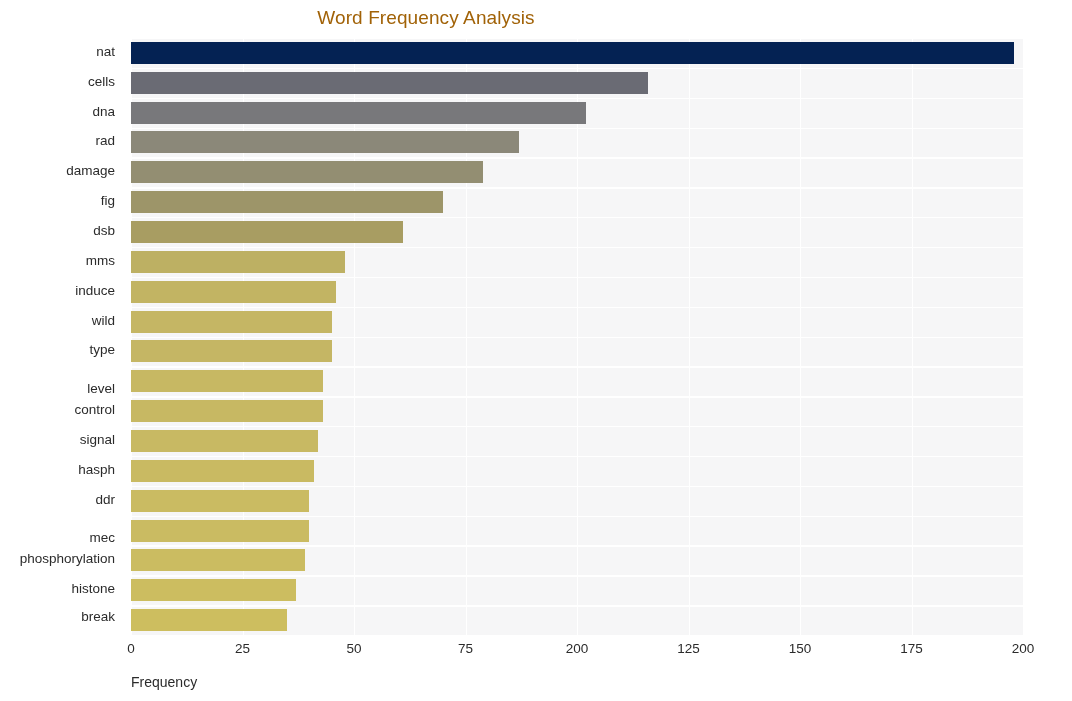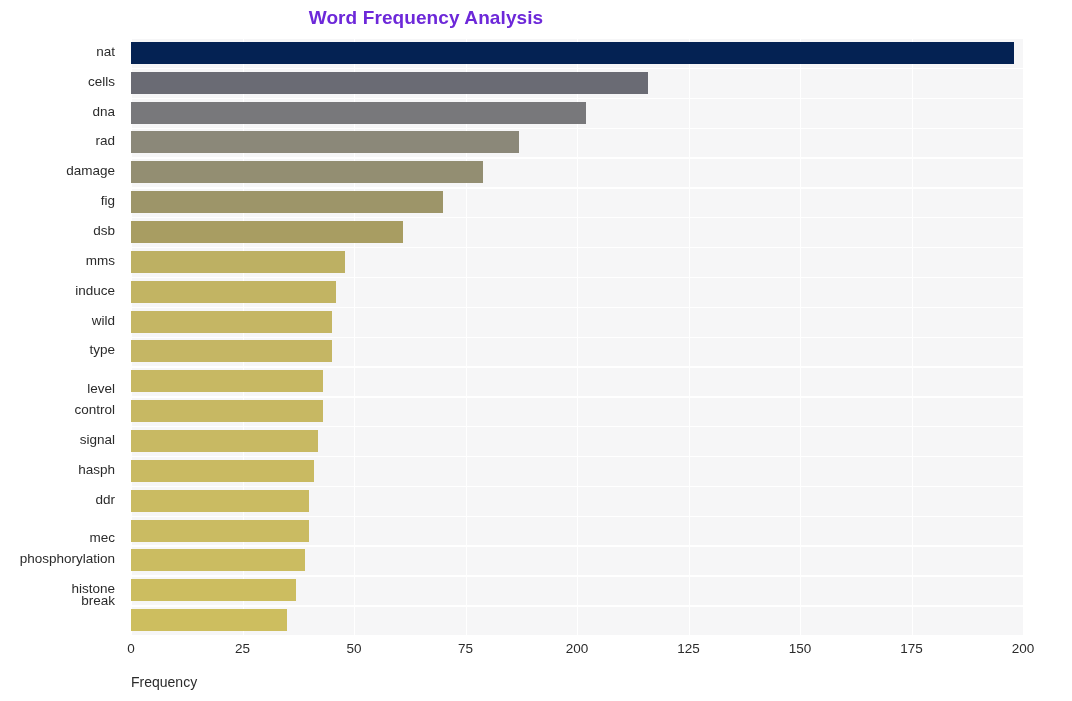"Word Frequency Analysis" #chart-title { color: #6d28d9 -> #a16207; font-weight: bold -> normal }
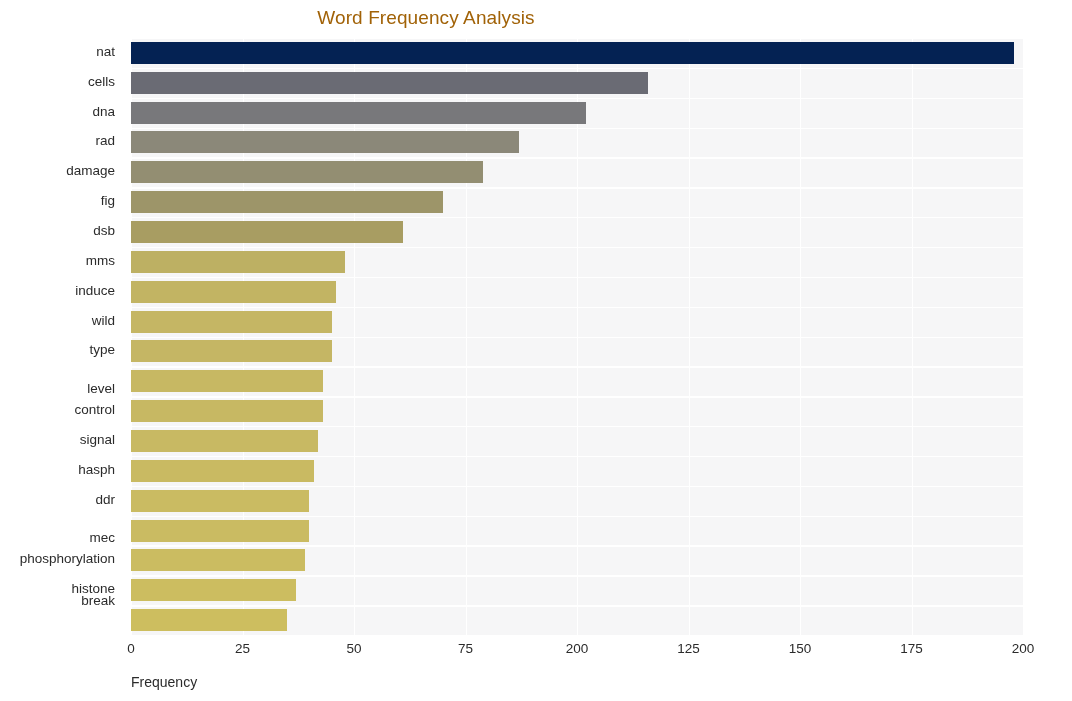"break" div.ytick-label { top: 555px -> 571px }
